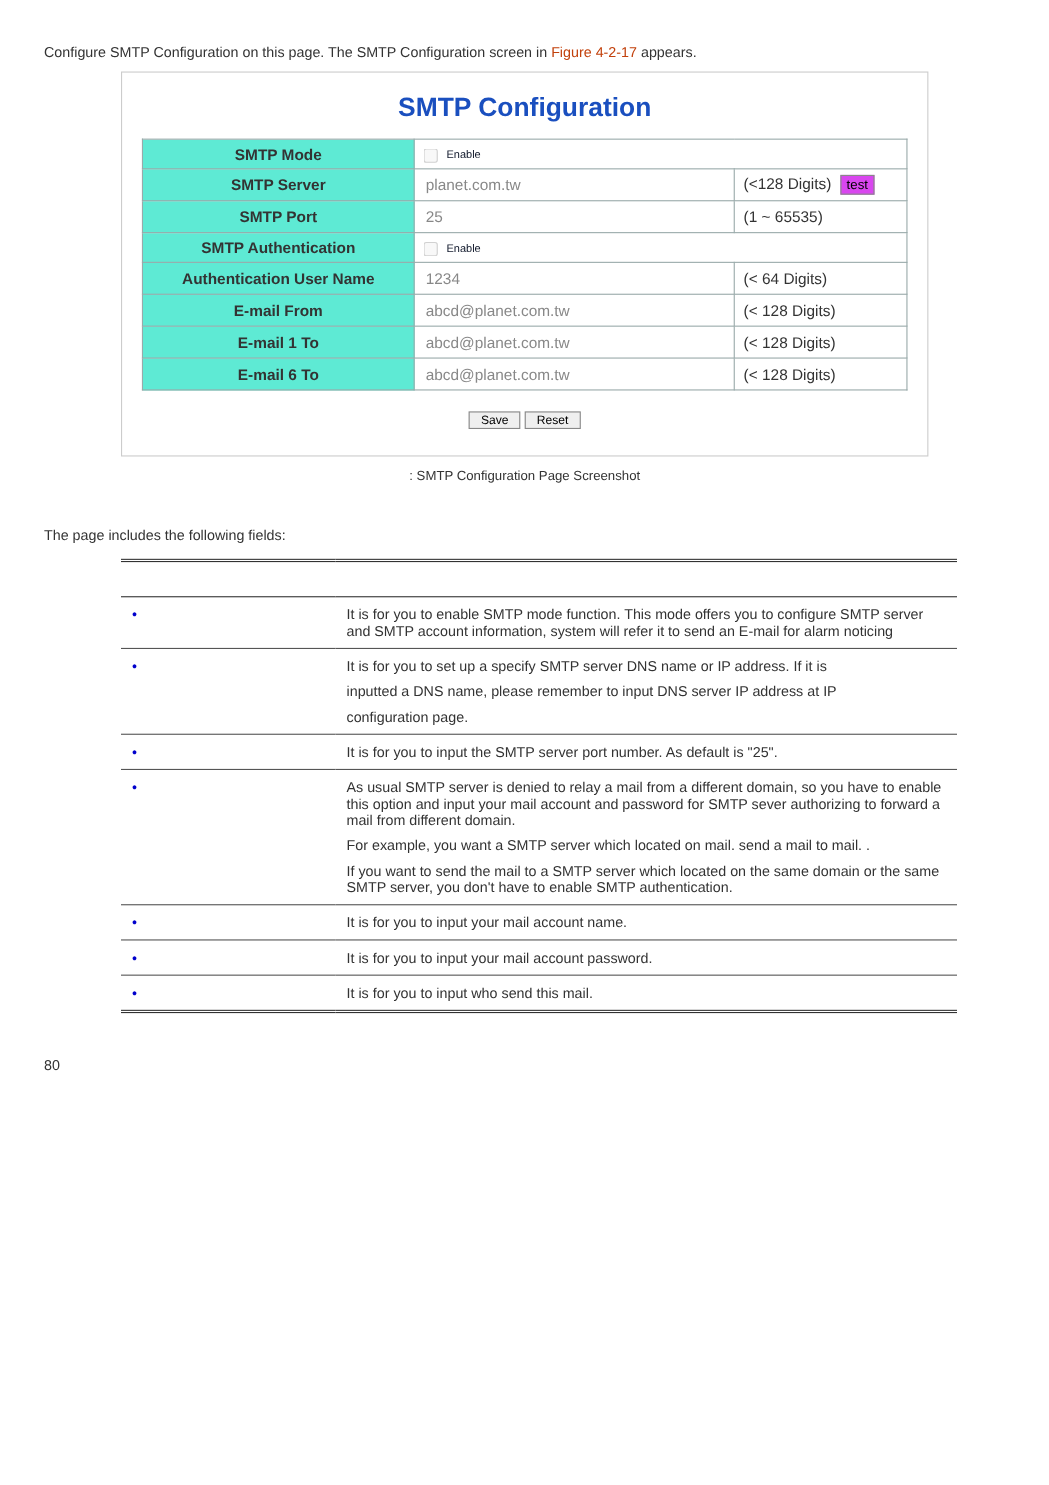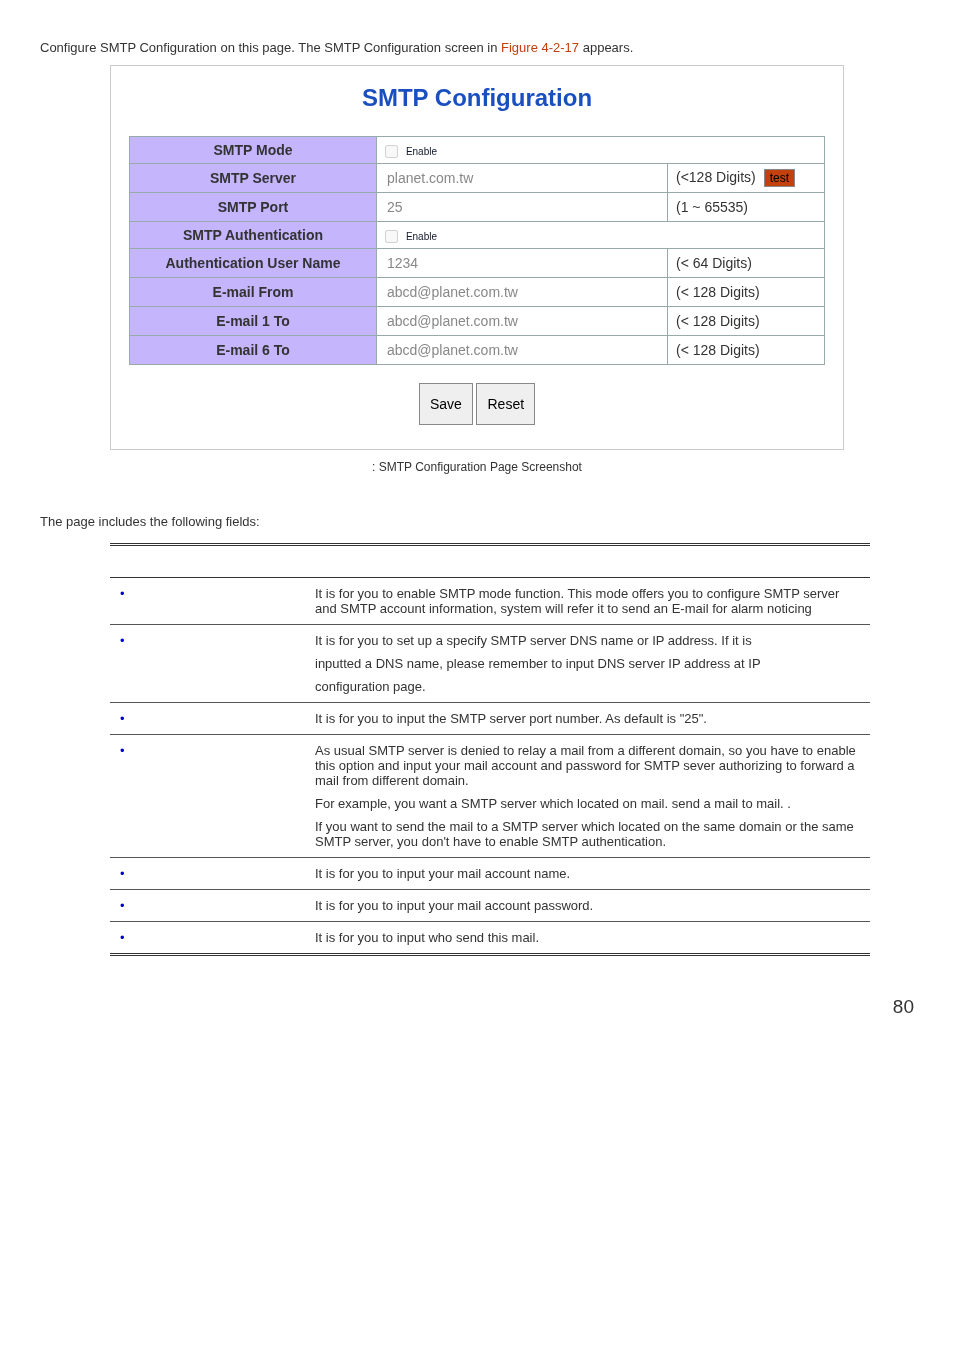"SMTP Configuration" .config-title { margin-bottom: 24px -> 14px }
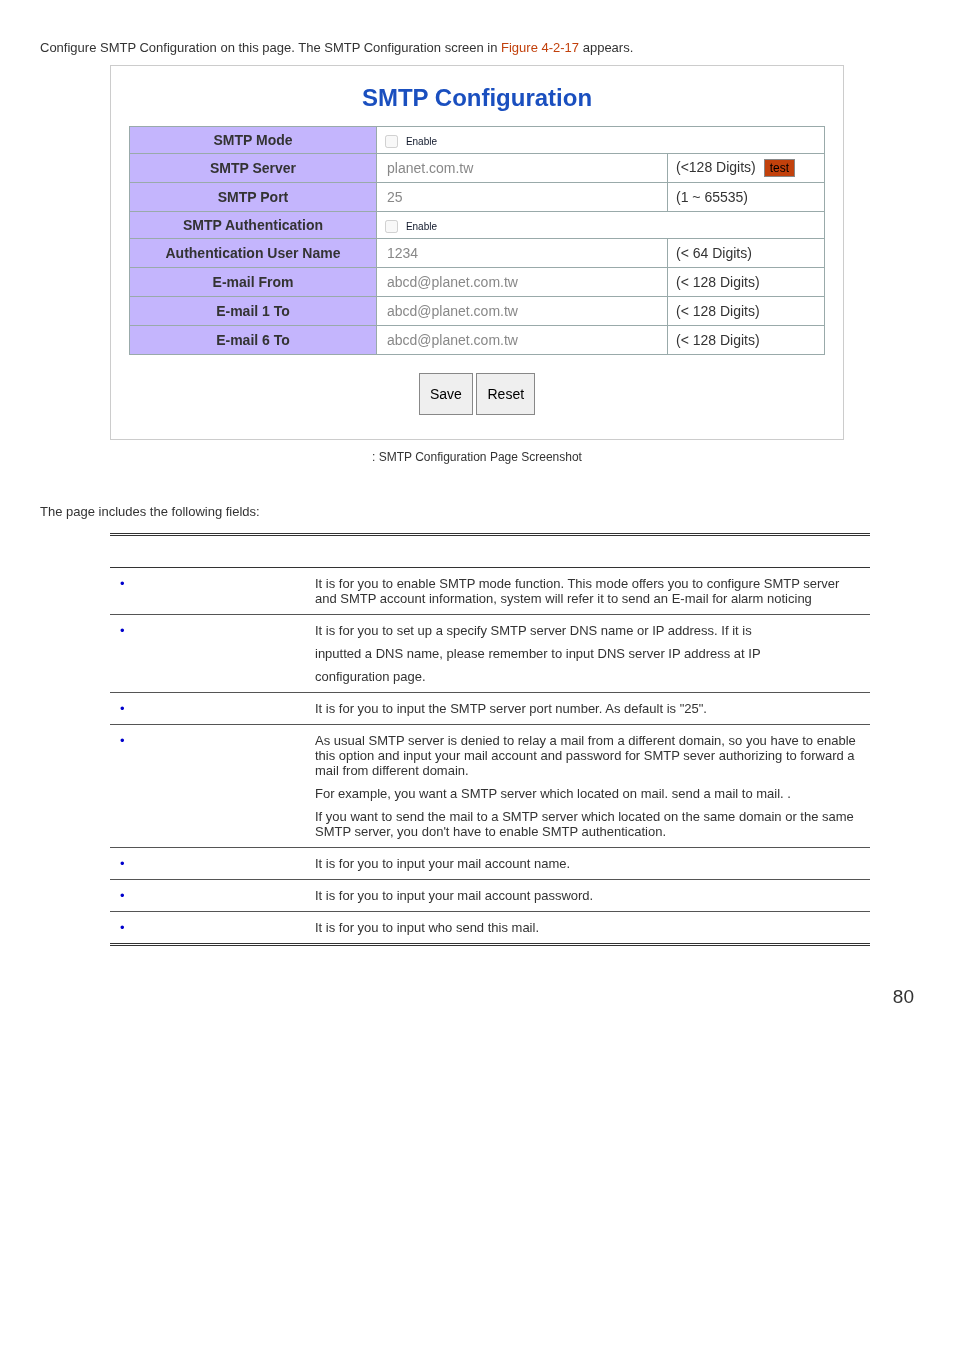"SMTP Mode" .cfg-table td.label { background: #c4b5fd -> #5eead4 }
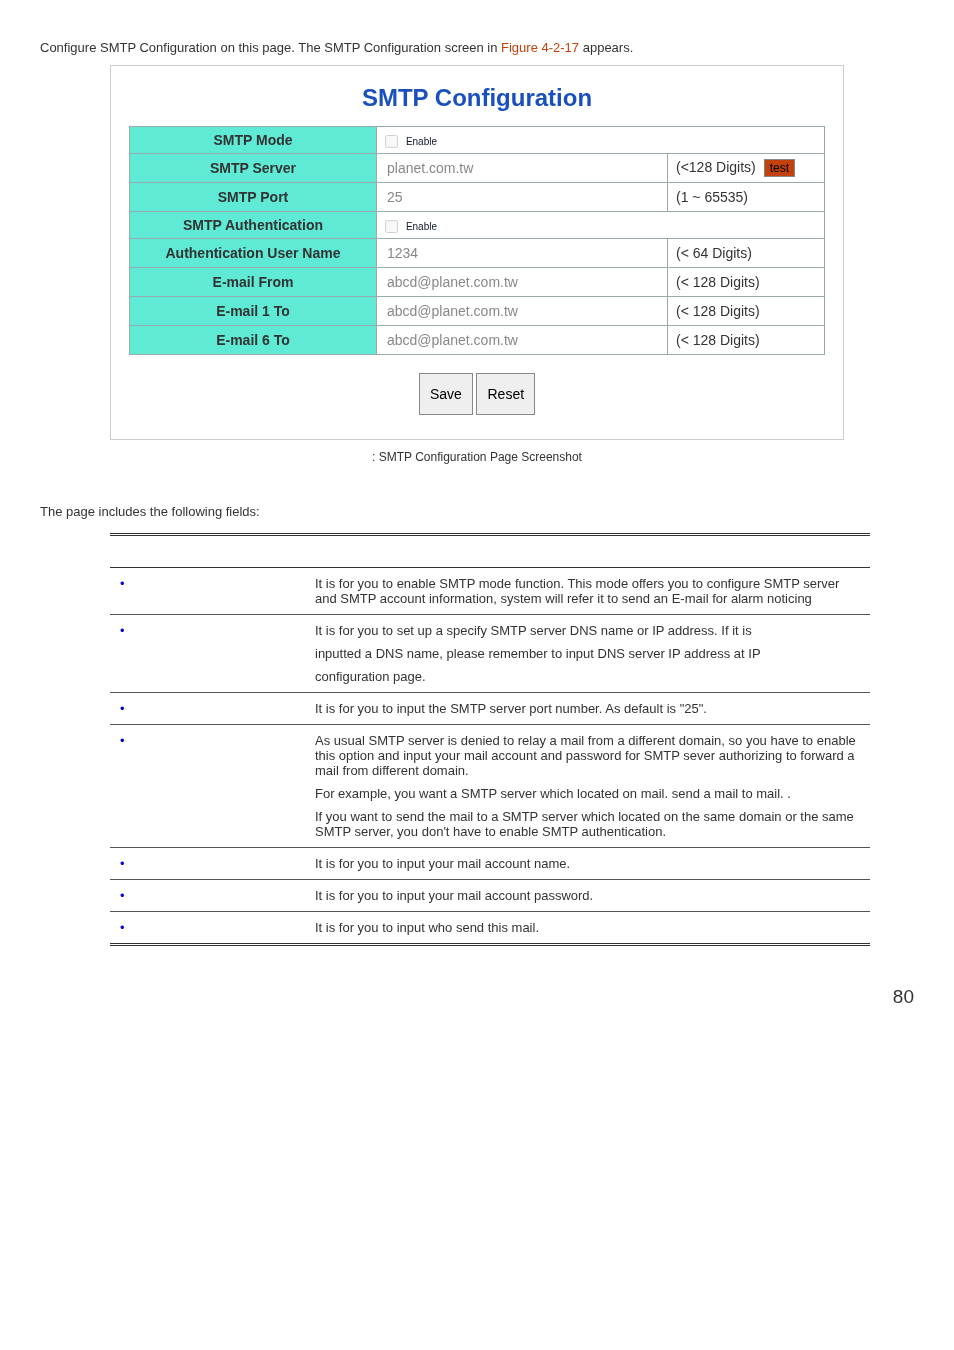"test" .test-btn { background: #c2410c -> #d946ef }
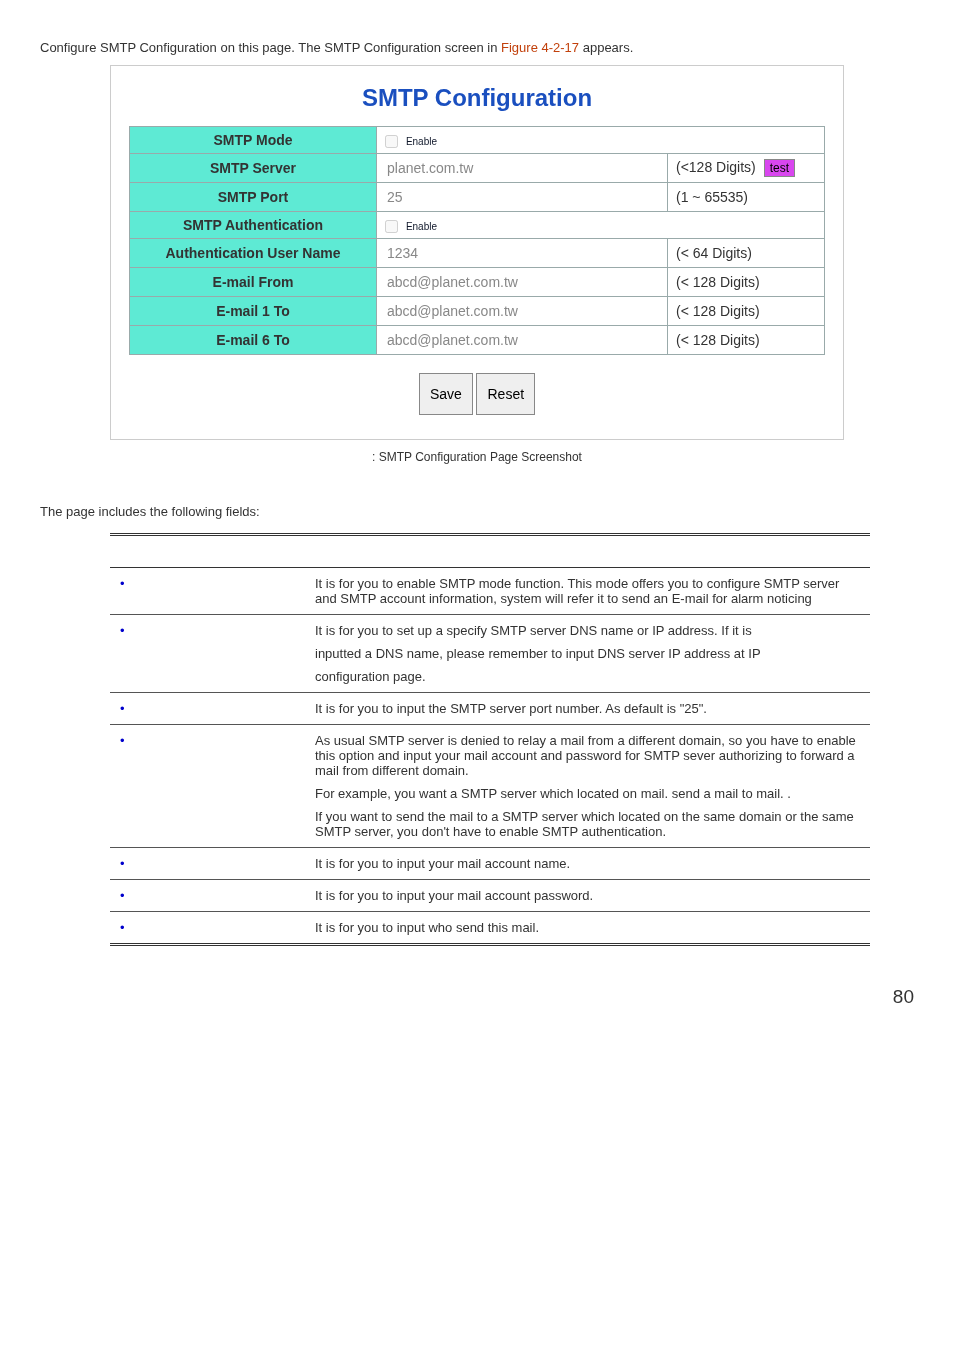"Save" .btn-row button { font-size: 14px -> 11px; padding: 12px 10px -> 1px 10px }
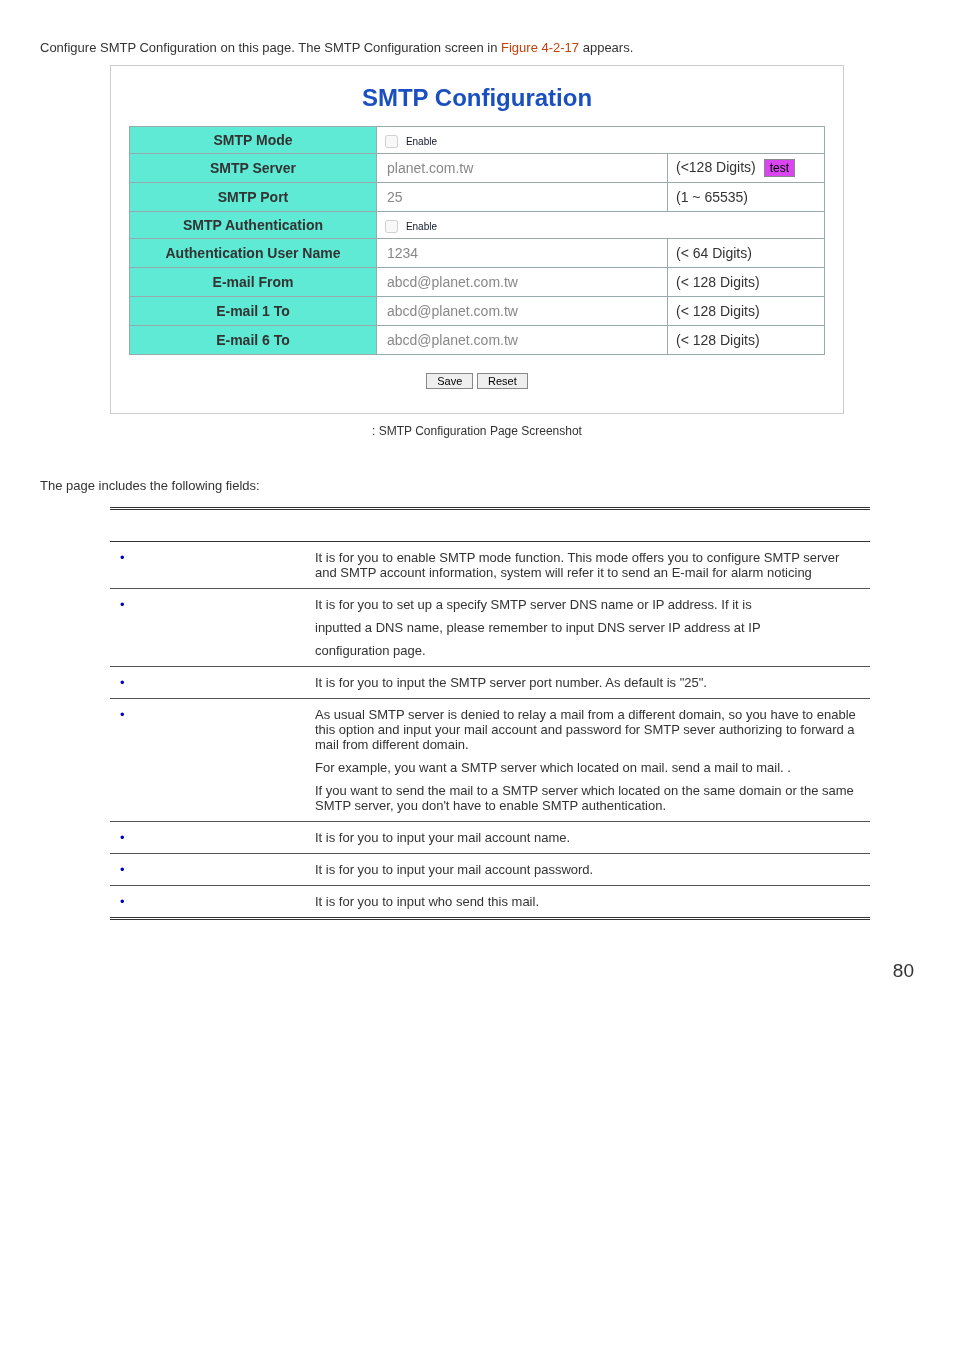"80" .page-num { font-size: 19px -> 13px; text-align: right -> left }
